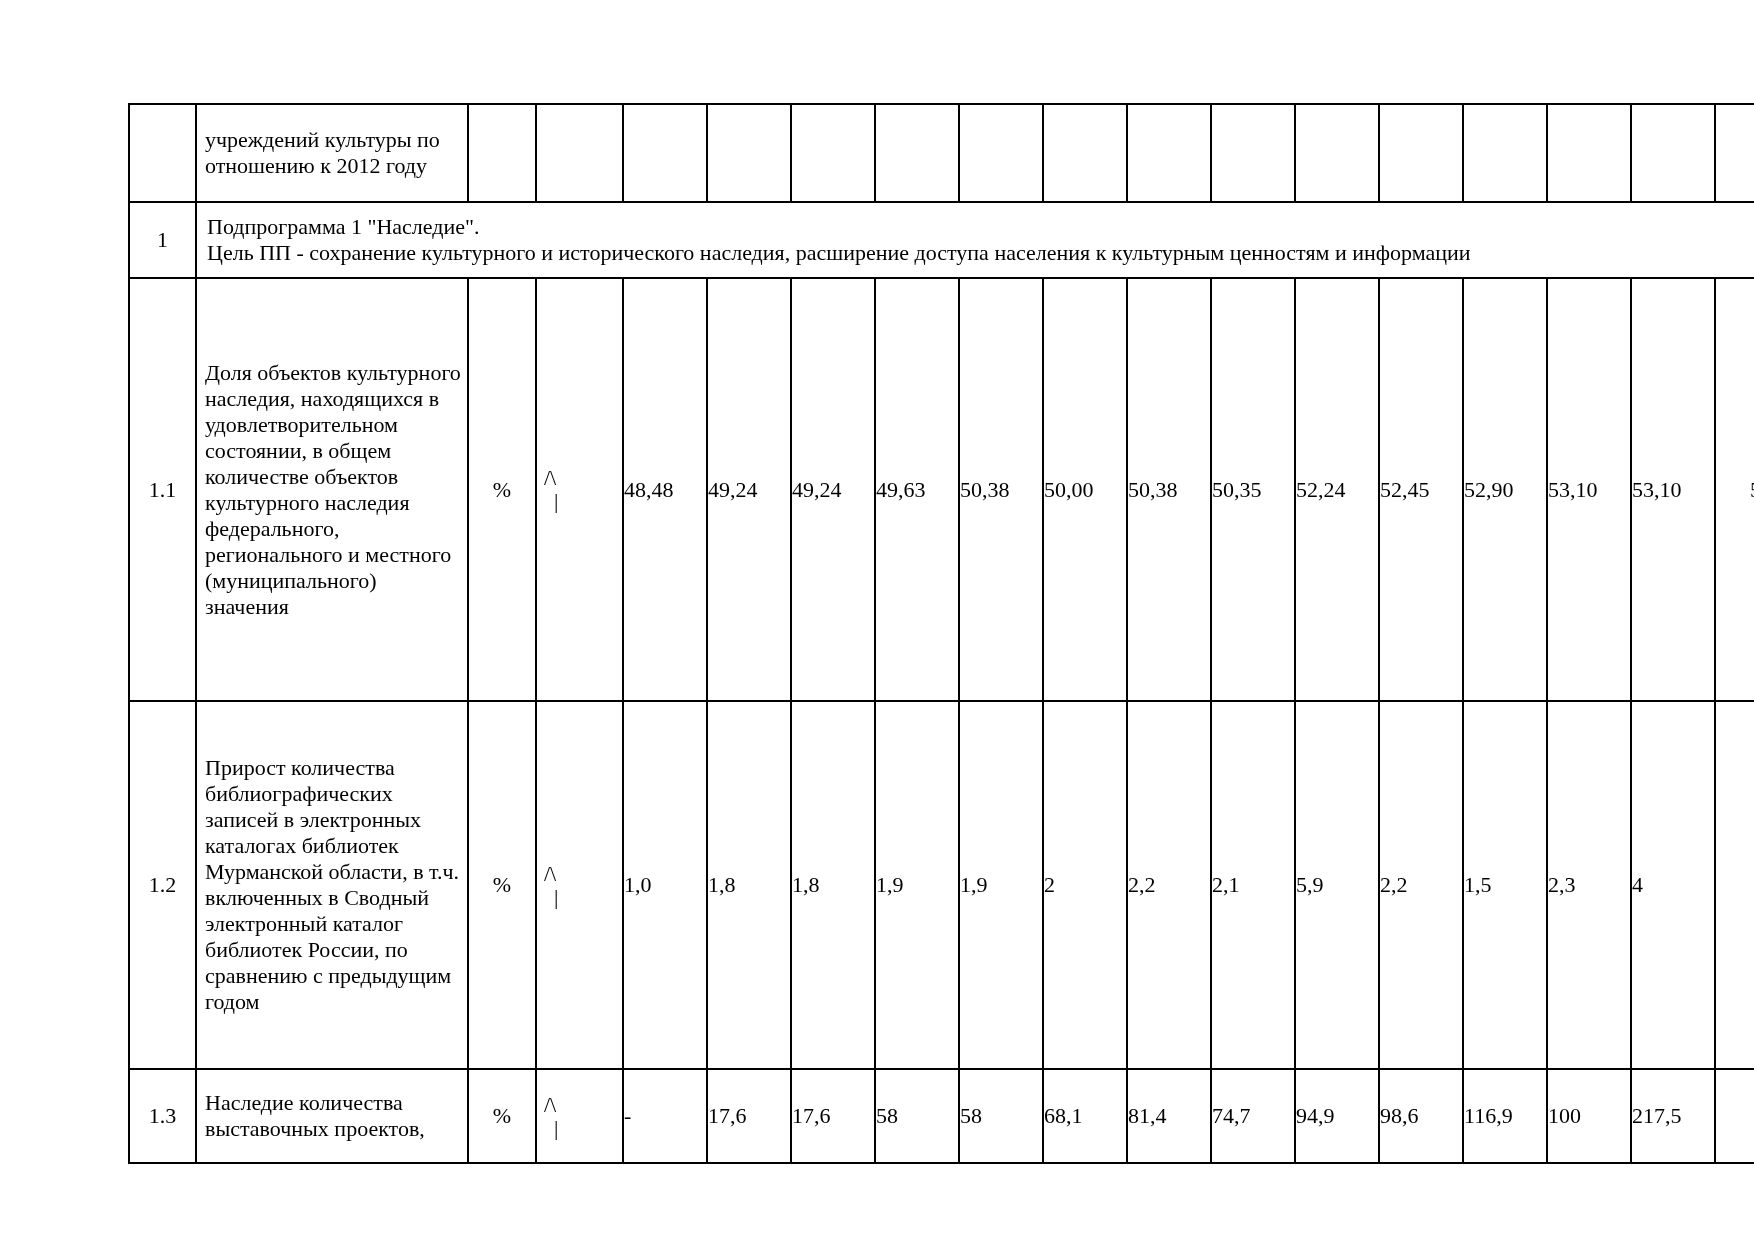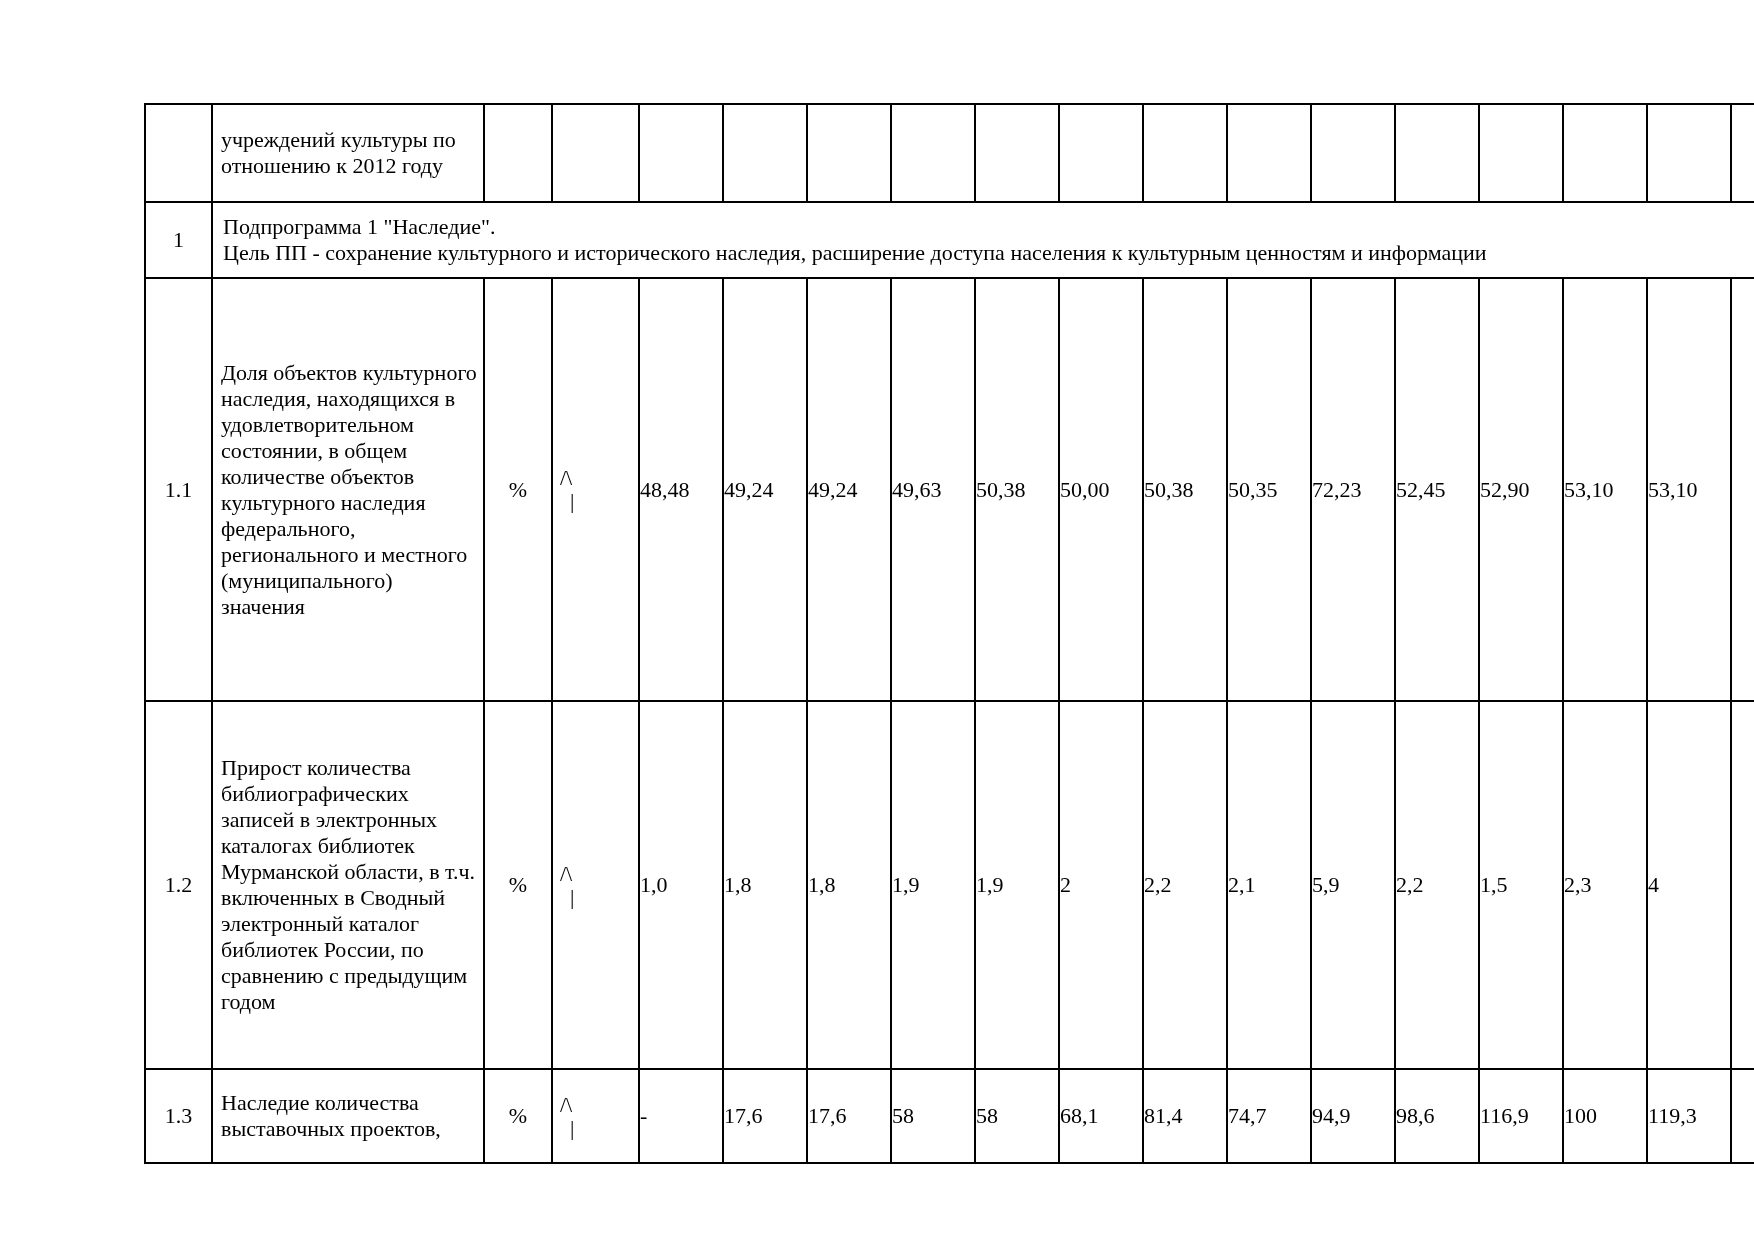"учреждений культуры по отношению к" .page { left: 16px -> 0 }
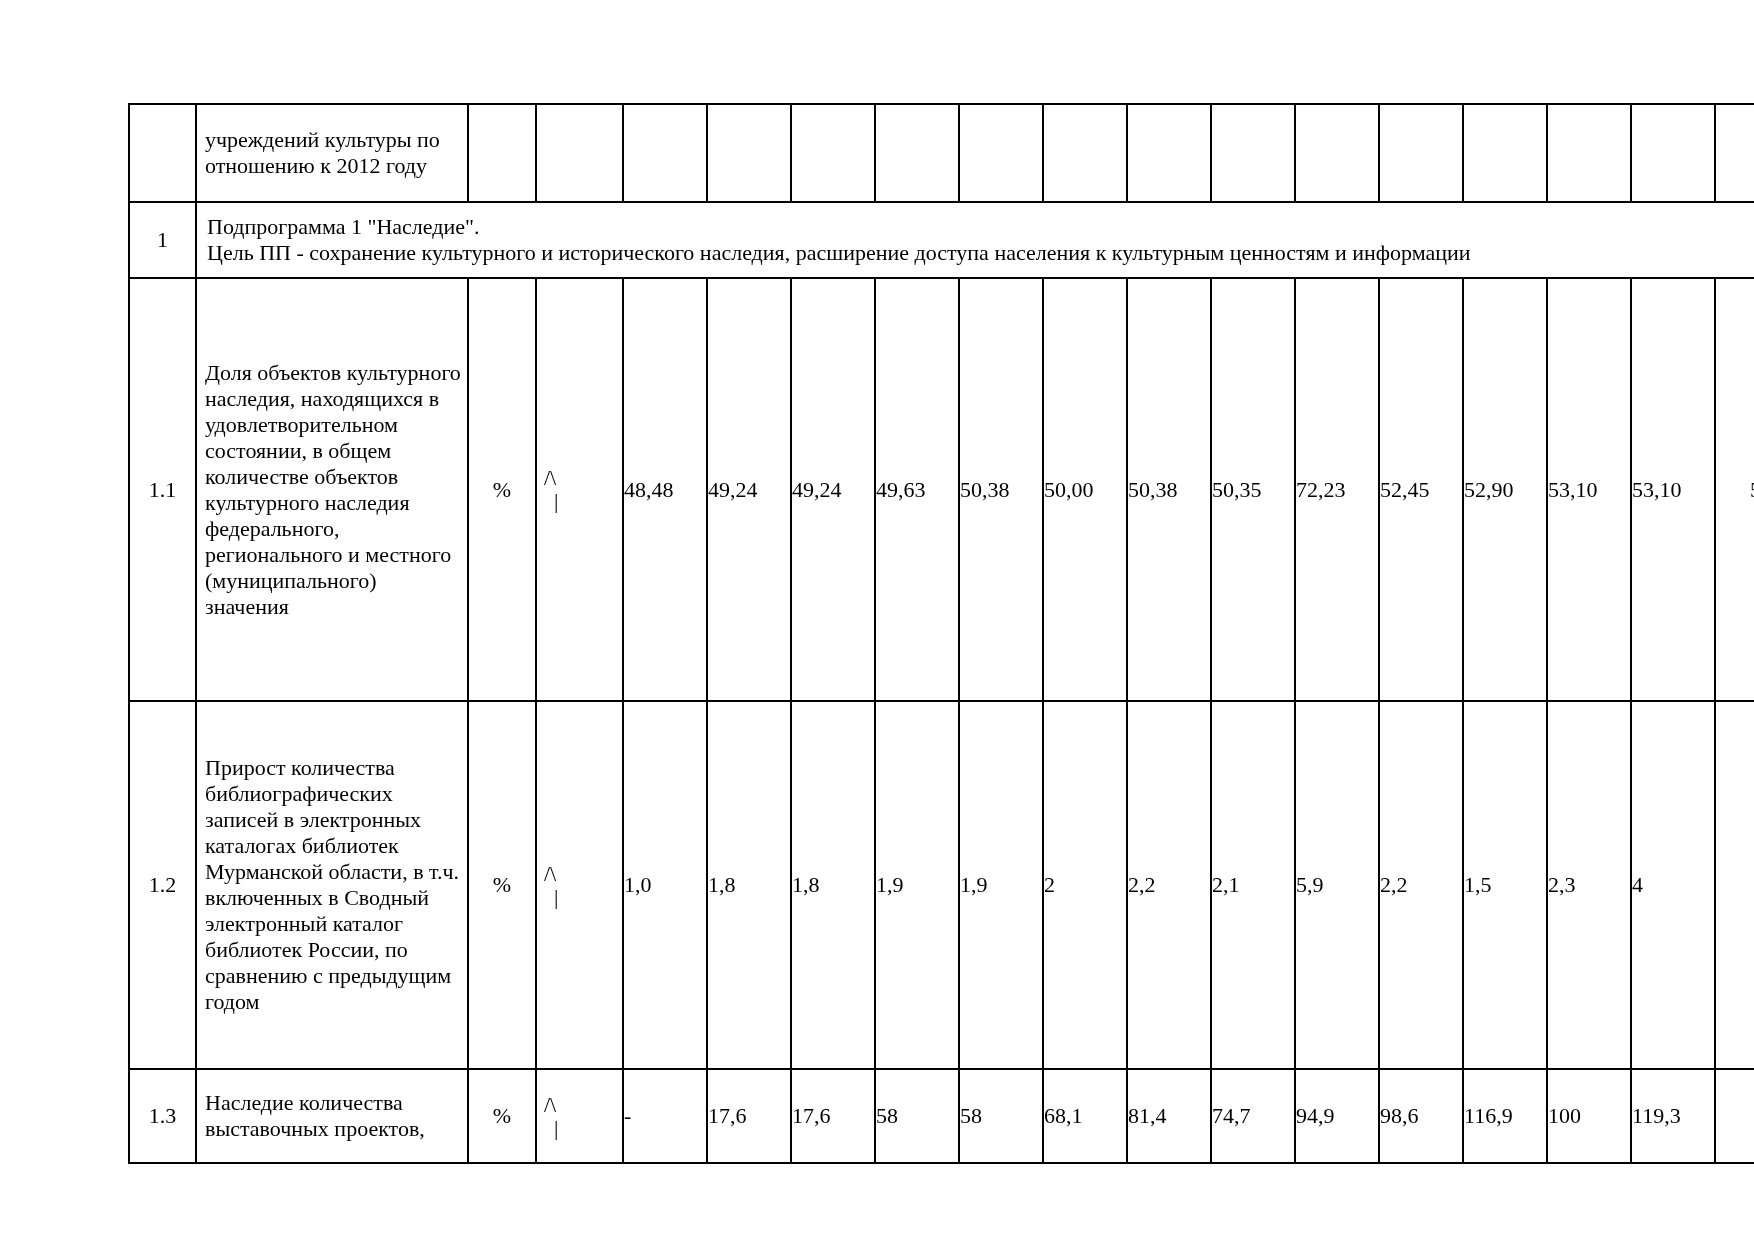"72,23" td.c-val { text: 72,23 -> 52,24 }
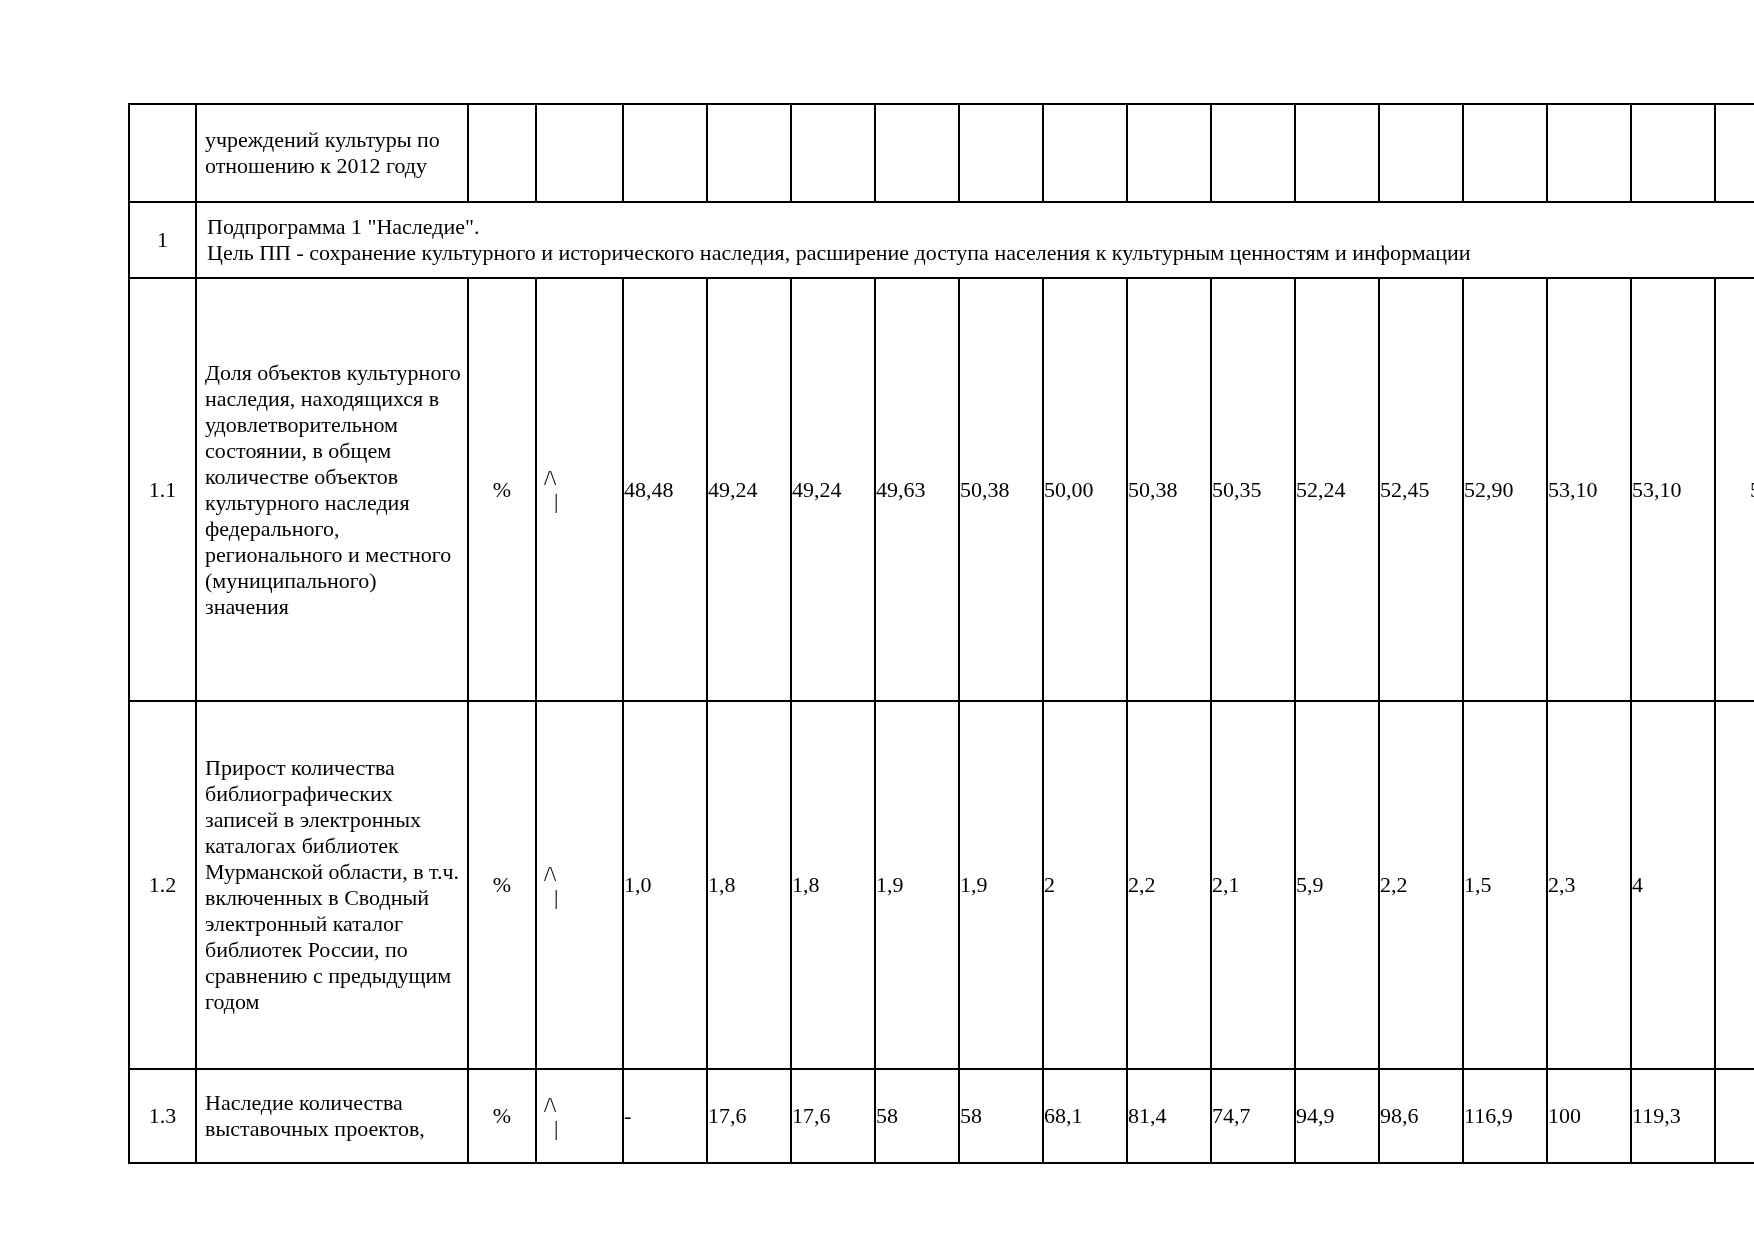"119,3" td.c-val { text: 119,3 -> 217,5 }
